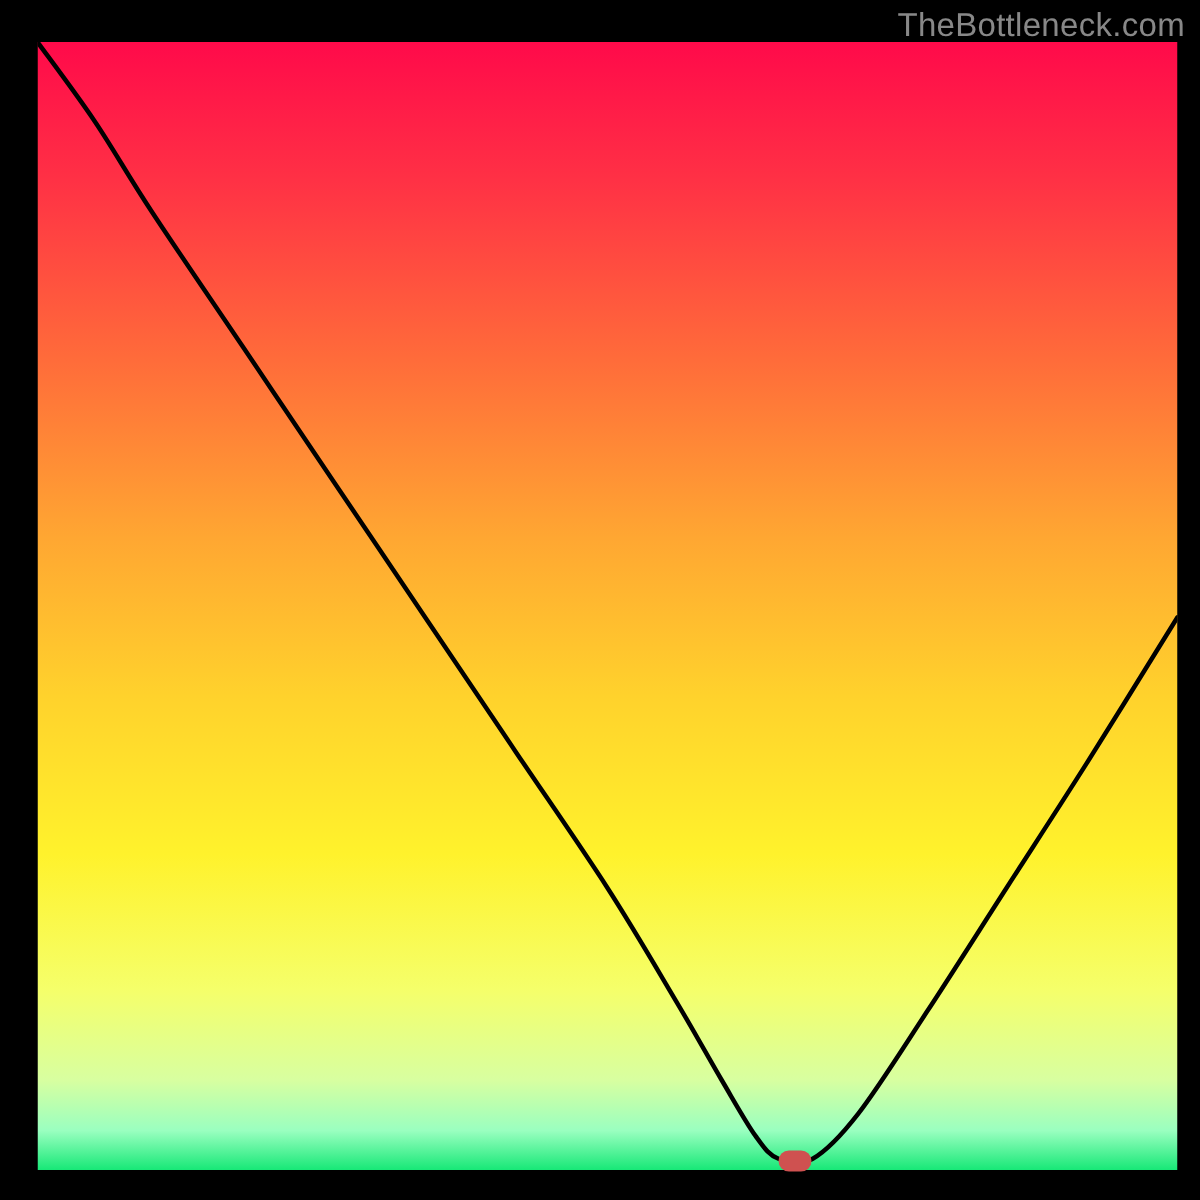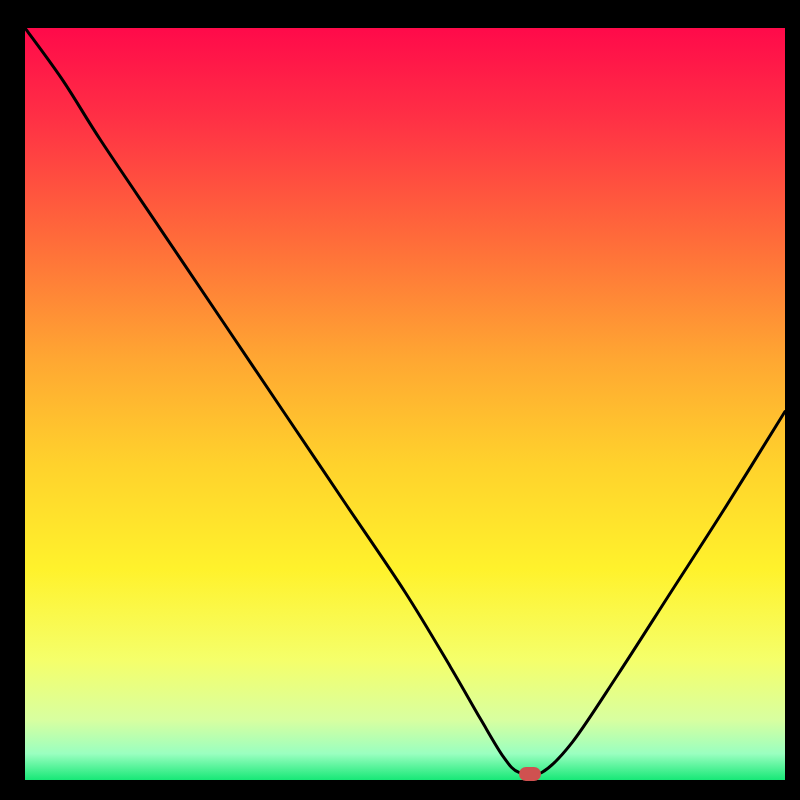"TheBottleneck.com" div.watermark { html: none -> <div>TheBottleneck.com</div> }
